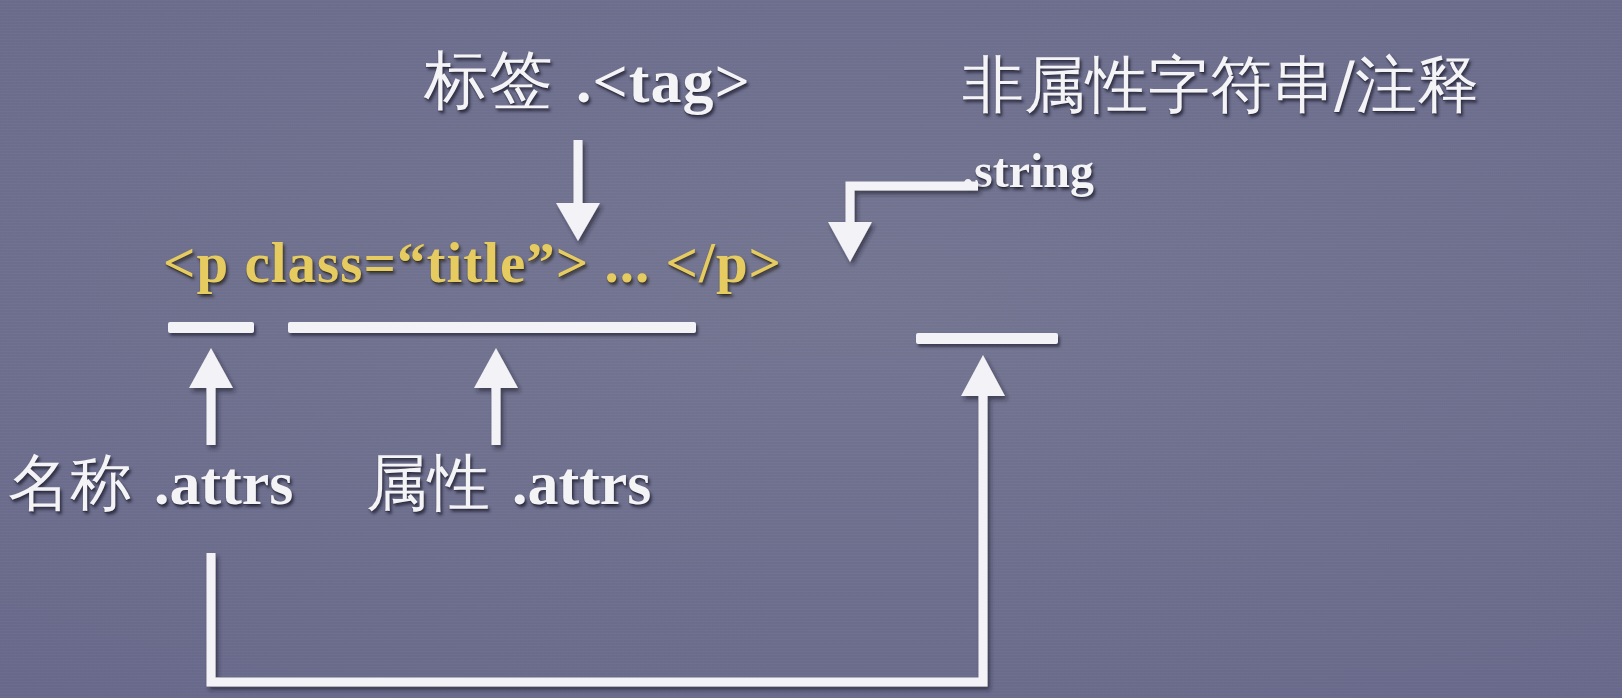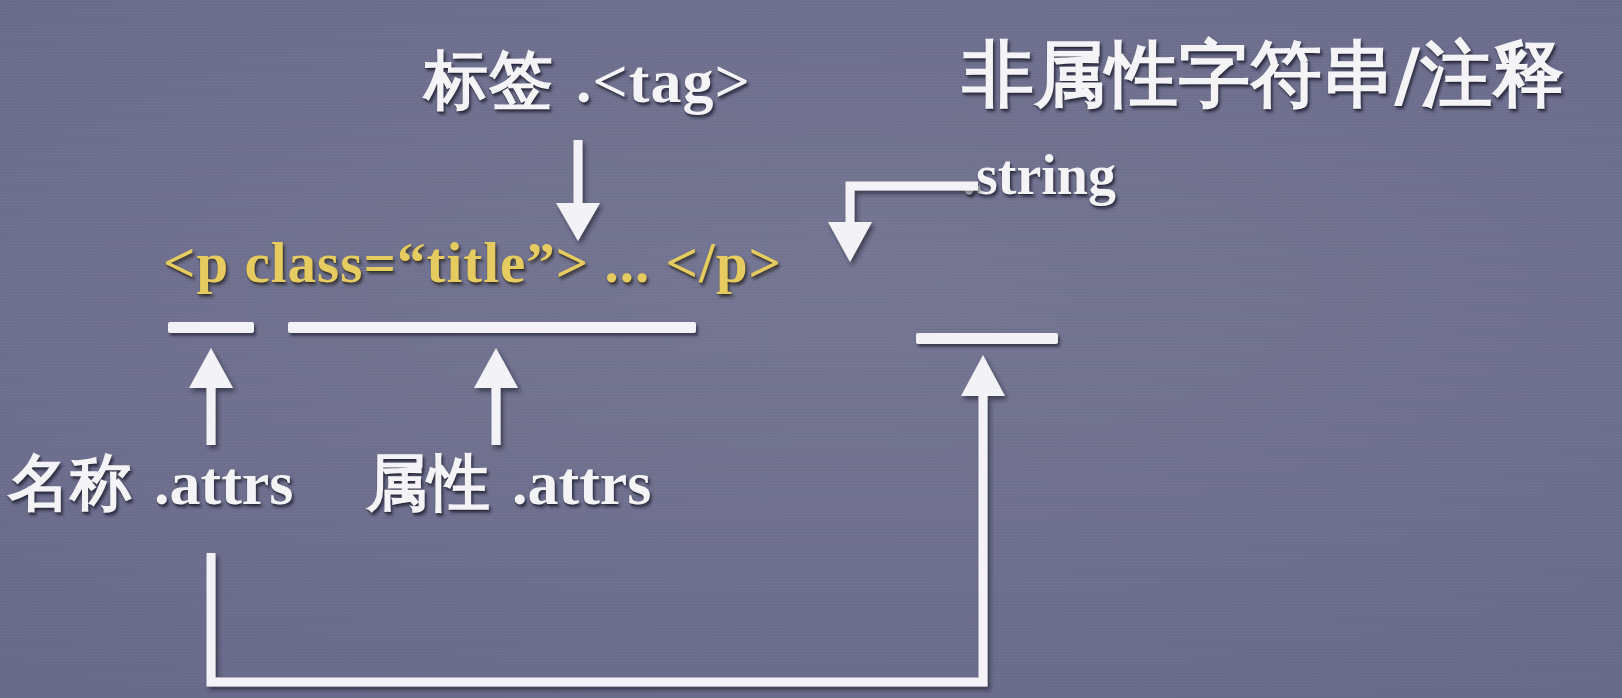"标签" .cjk-sans { font-weight: 700 -> 400 }
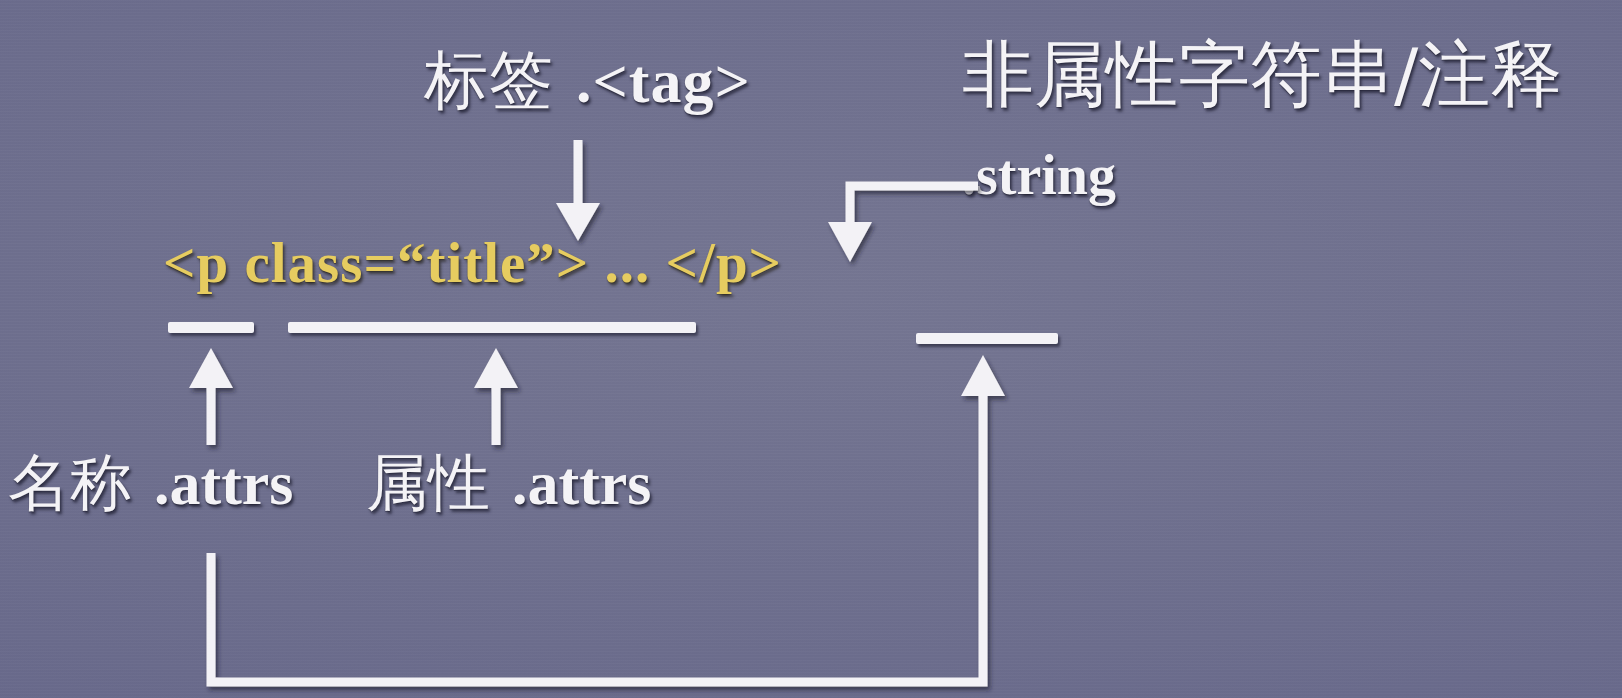"非属性字符串/注释" #lbl-string-cn { font-size: 72px -> 62px; top: 38px -> 54px }
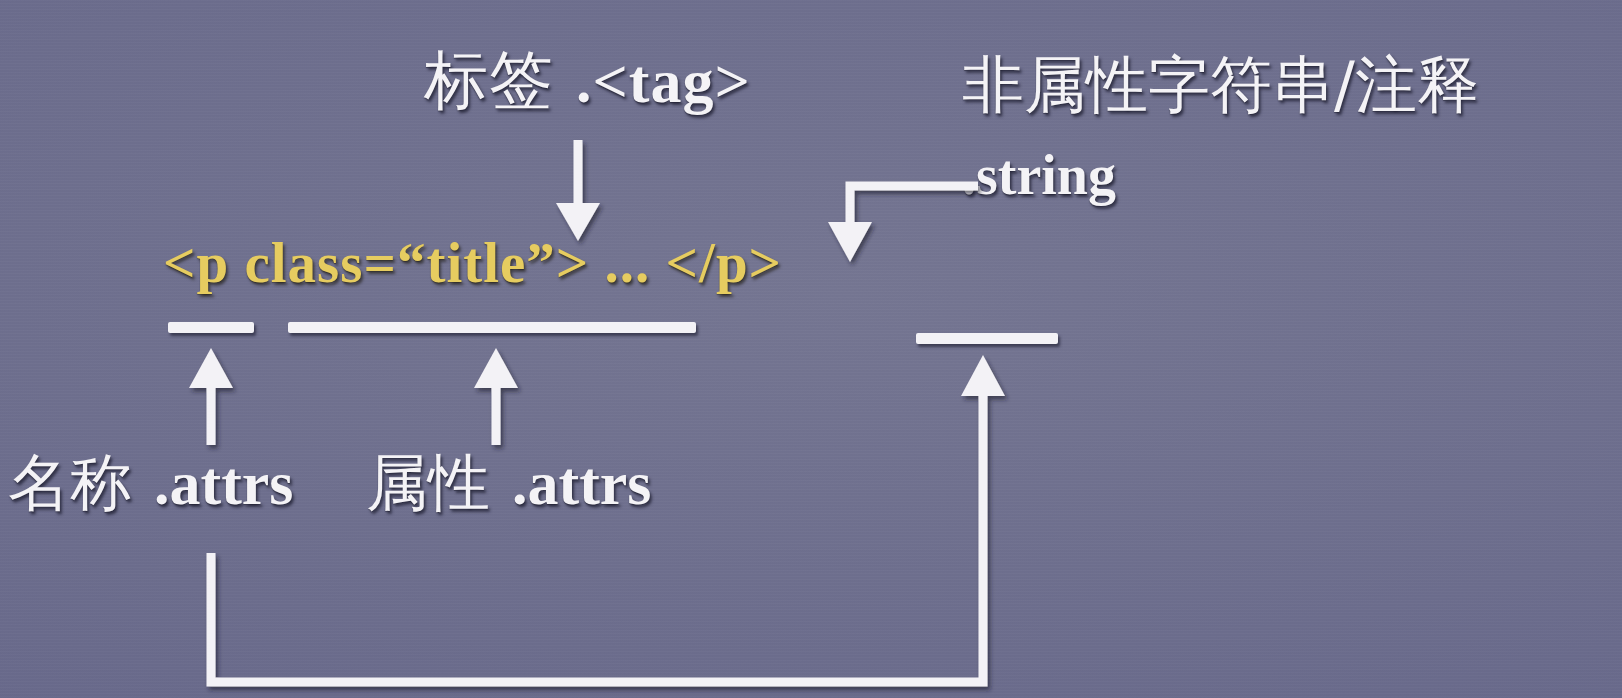".string" #lbl-string-en { font-size: 56px -> 48px }
